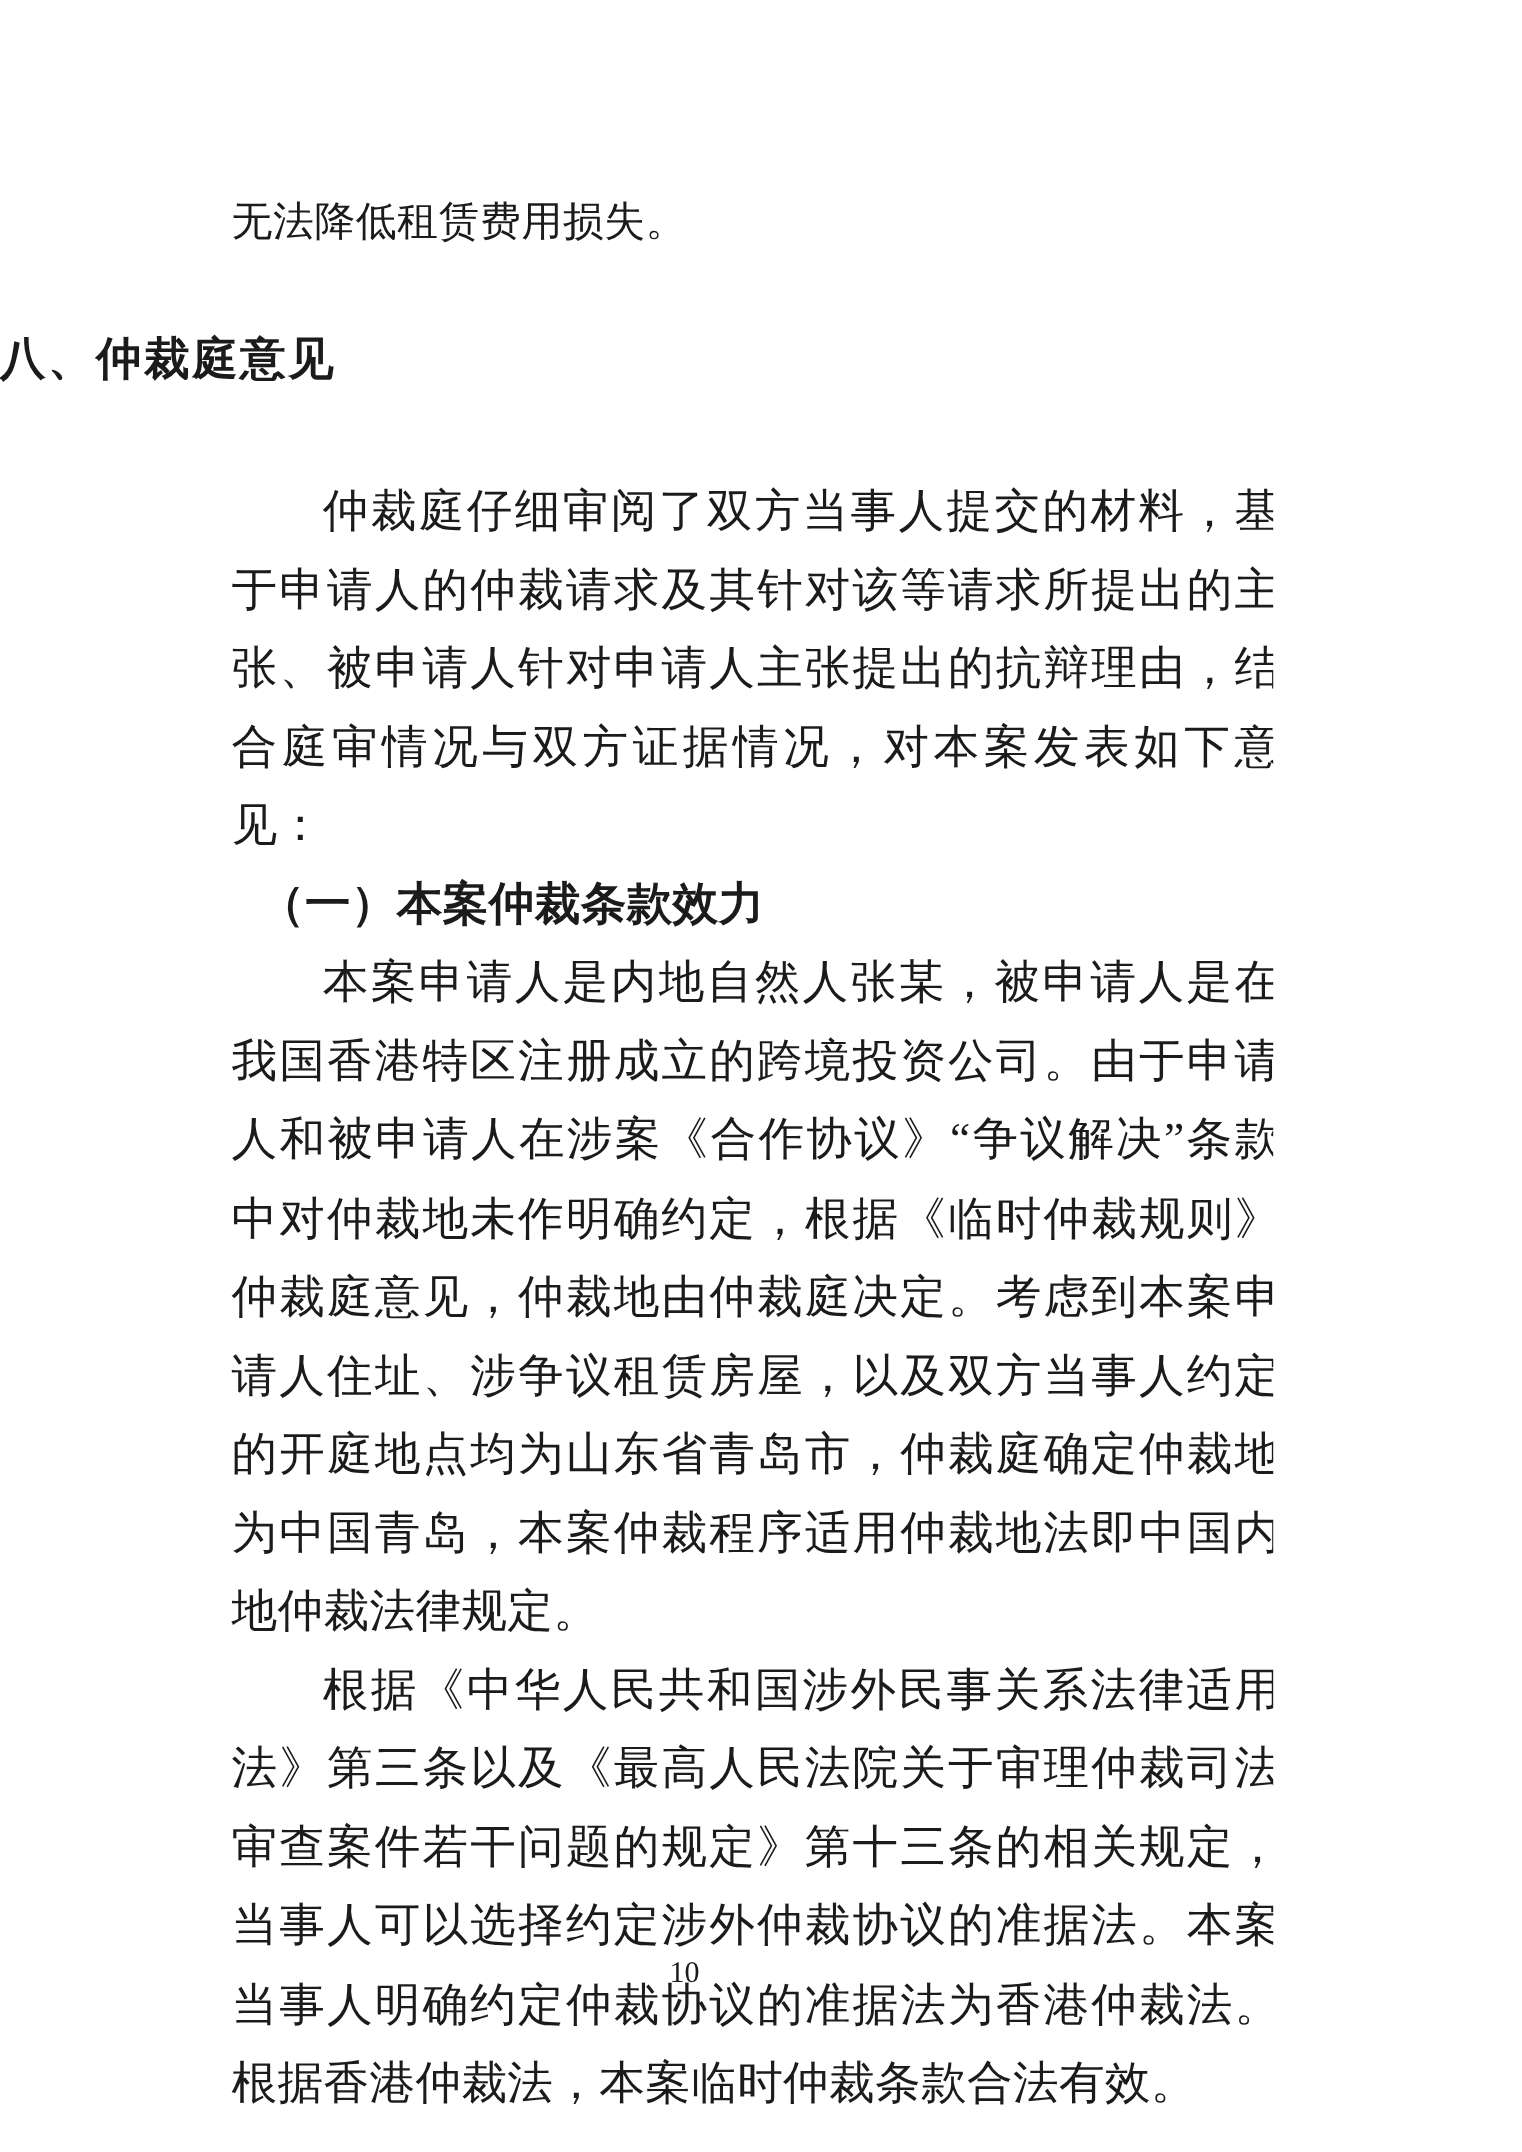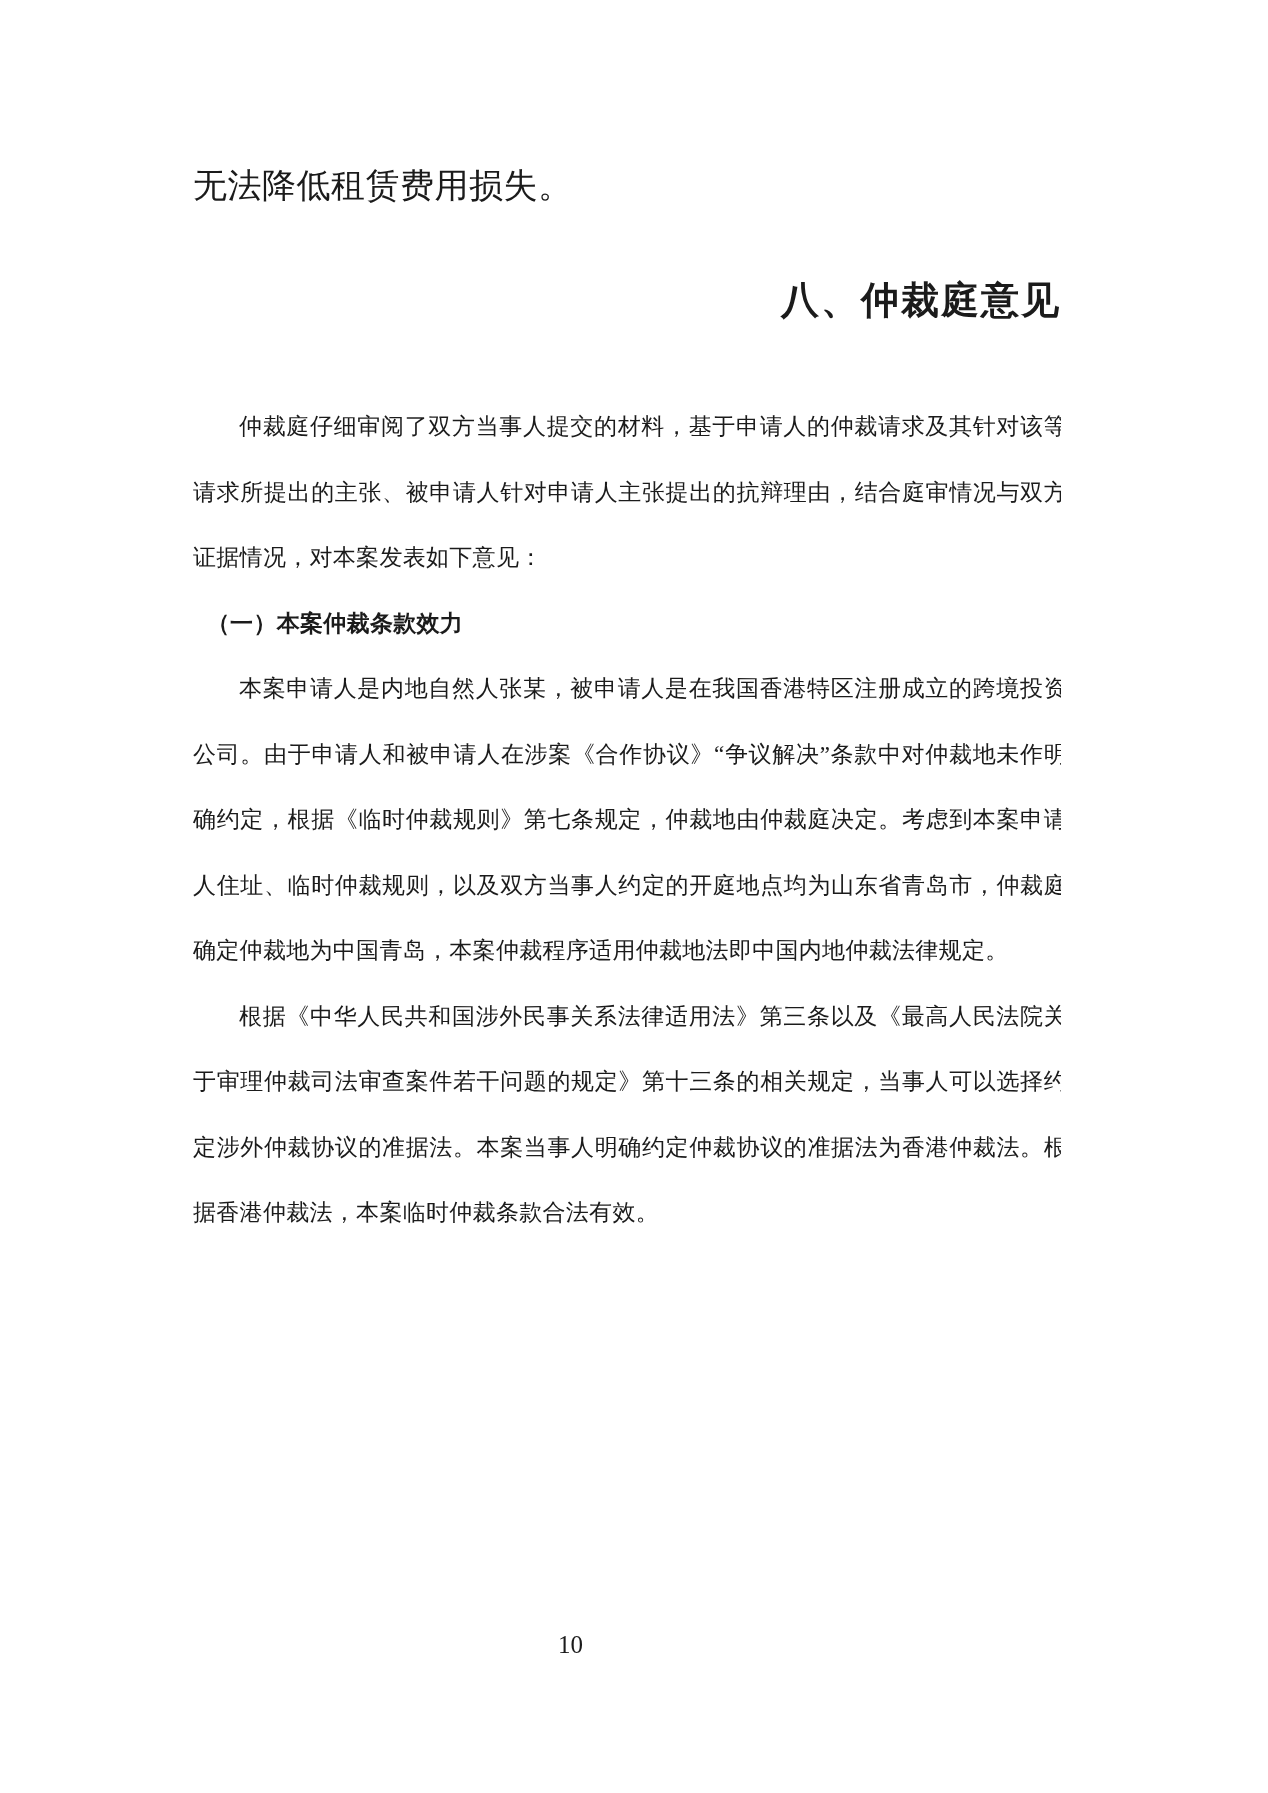"八、仲裁庭意见" .section-heading { text-align: right -> left }
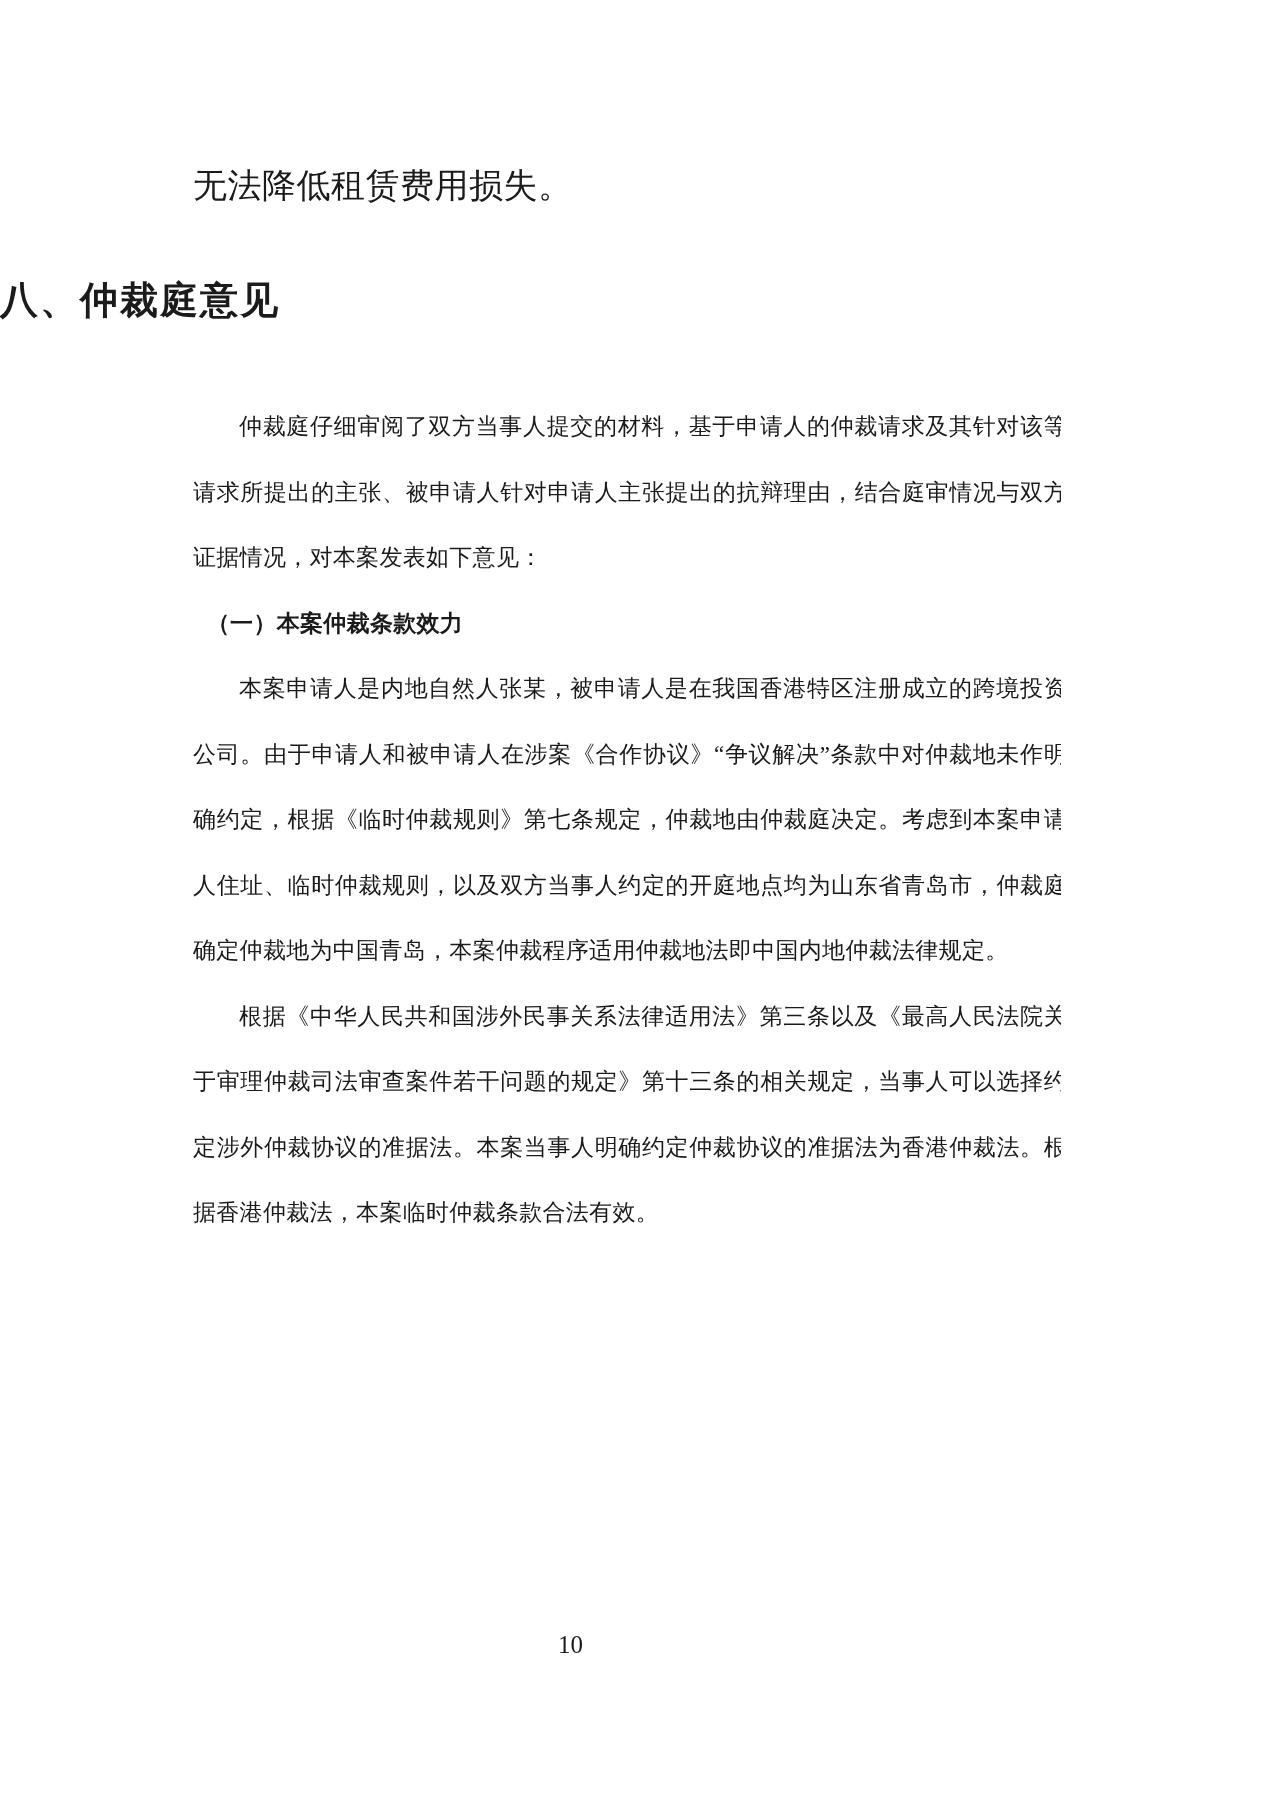"仲裁庭仔细审阅了双方当事人提交的材料，基于申请人的仲裁请求及其针对该等请求所提出" .body-block { font-size: 23px -> 38px }
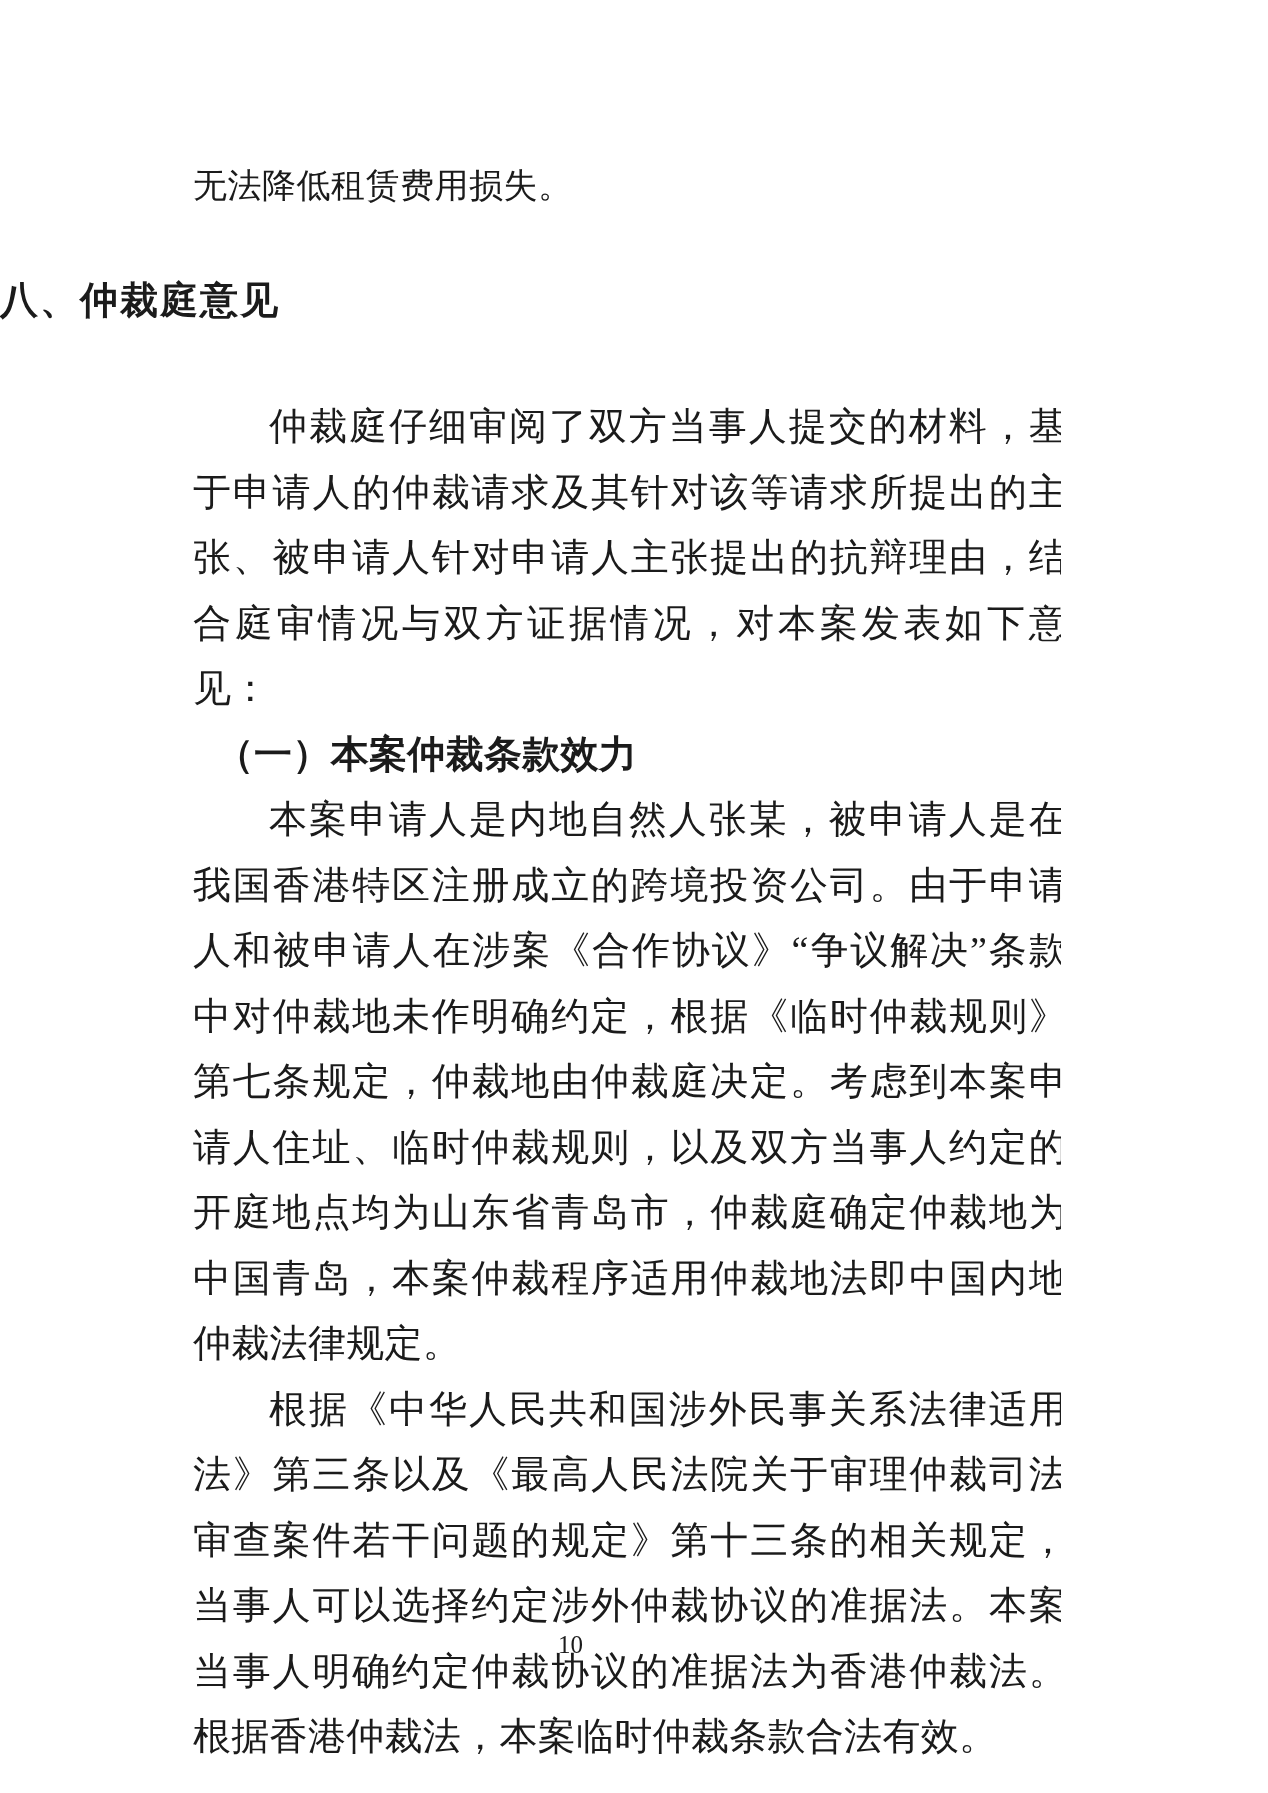"本案申请人是内地自然人张某，被申请人是在我国香港特区注册成立的跨境投资公司。由于" p.para { text: 第七条规定，仲裁地由仲裁庭决定。考虑到本案申请人住址、临时仲裁规则 -> 仲裁庭意见，仲裁地由仲裁庭决定。考虑到本案申请人住址、涉争议租赁房屋 }
